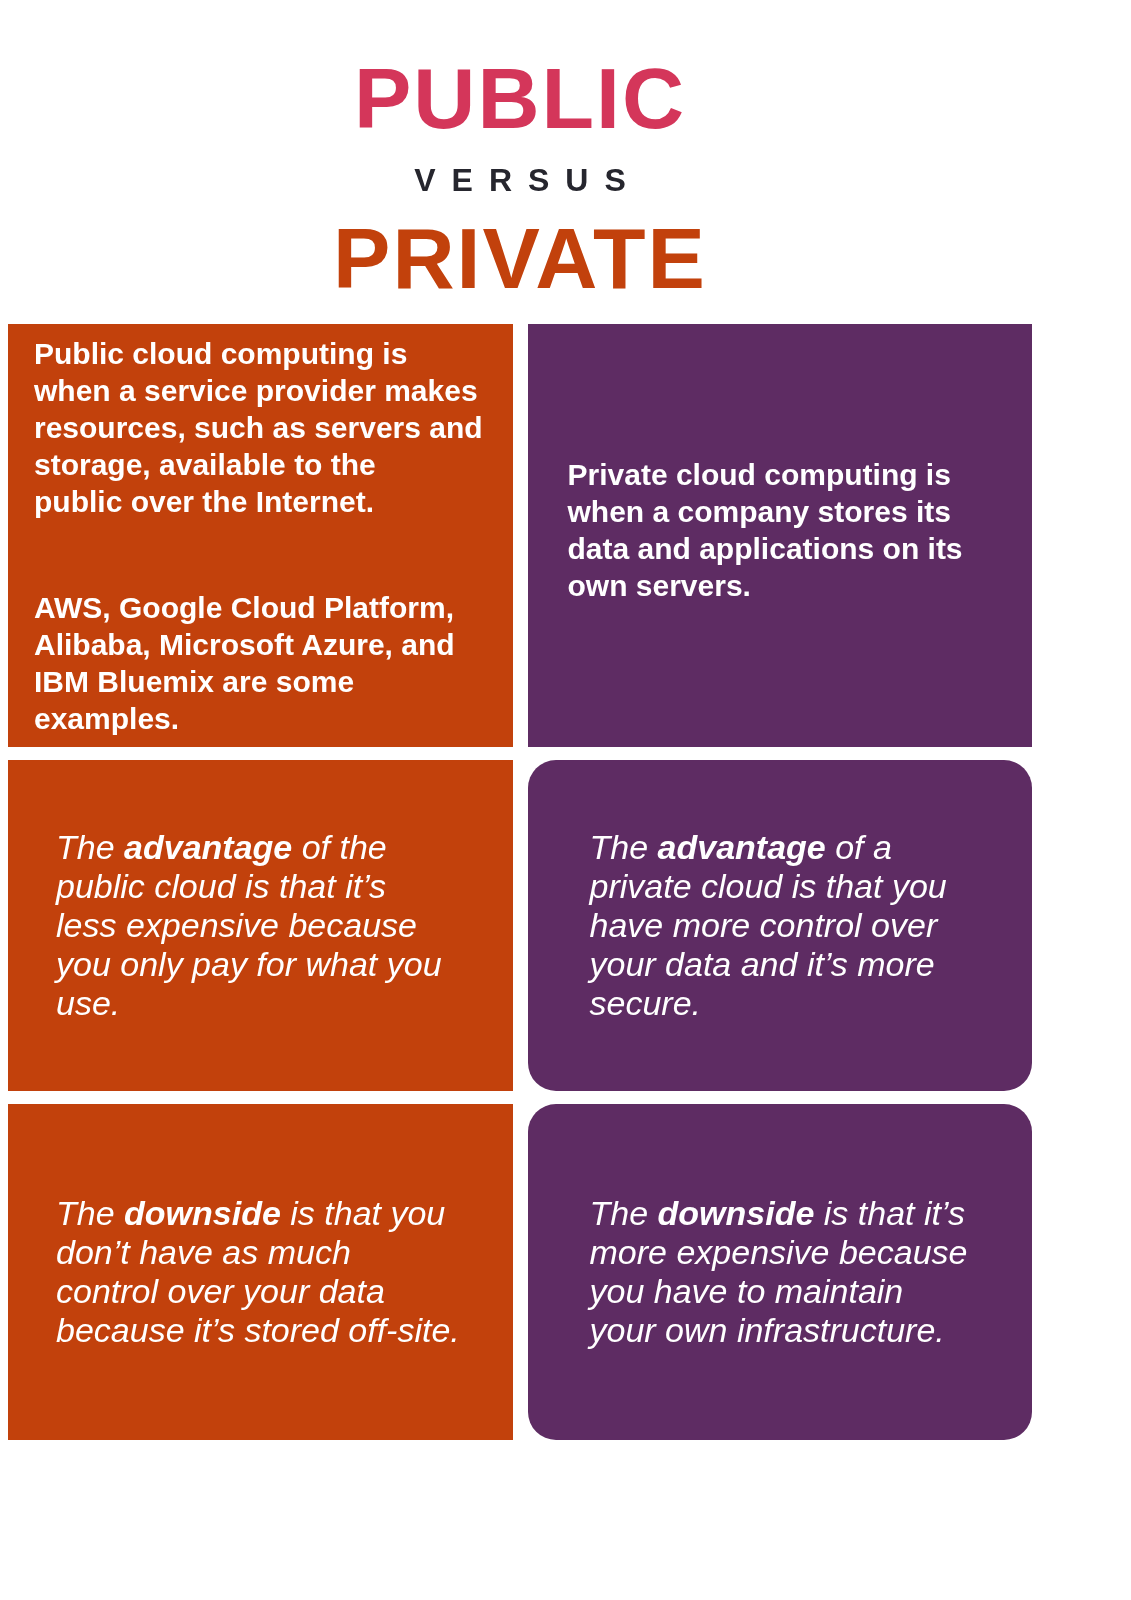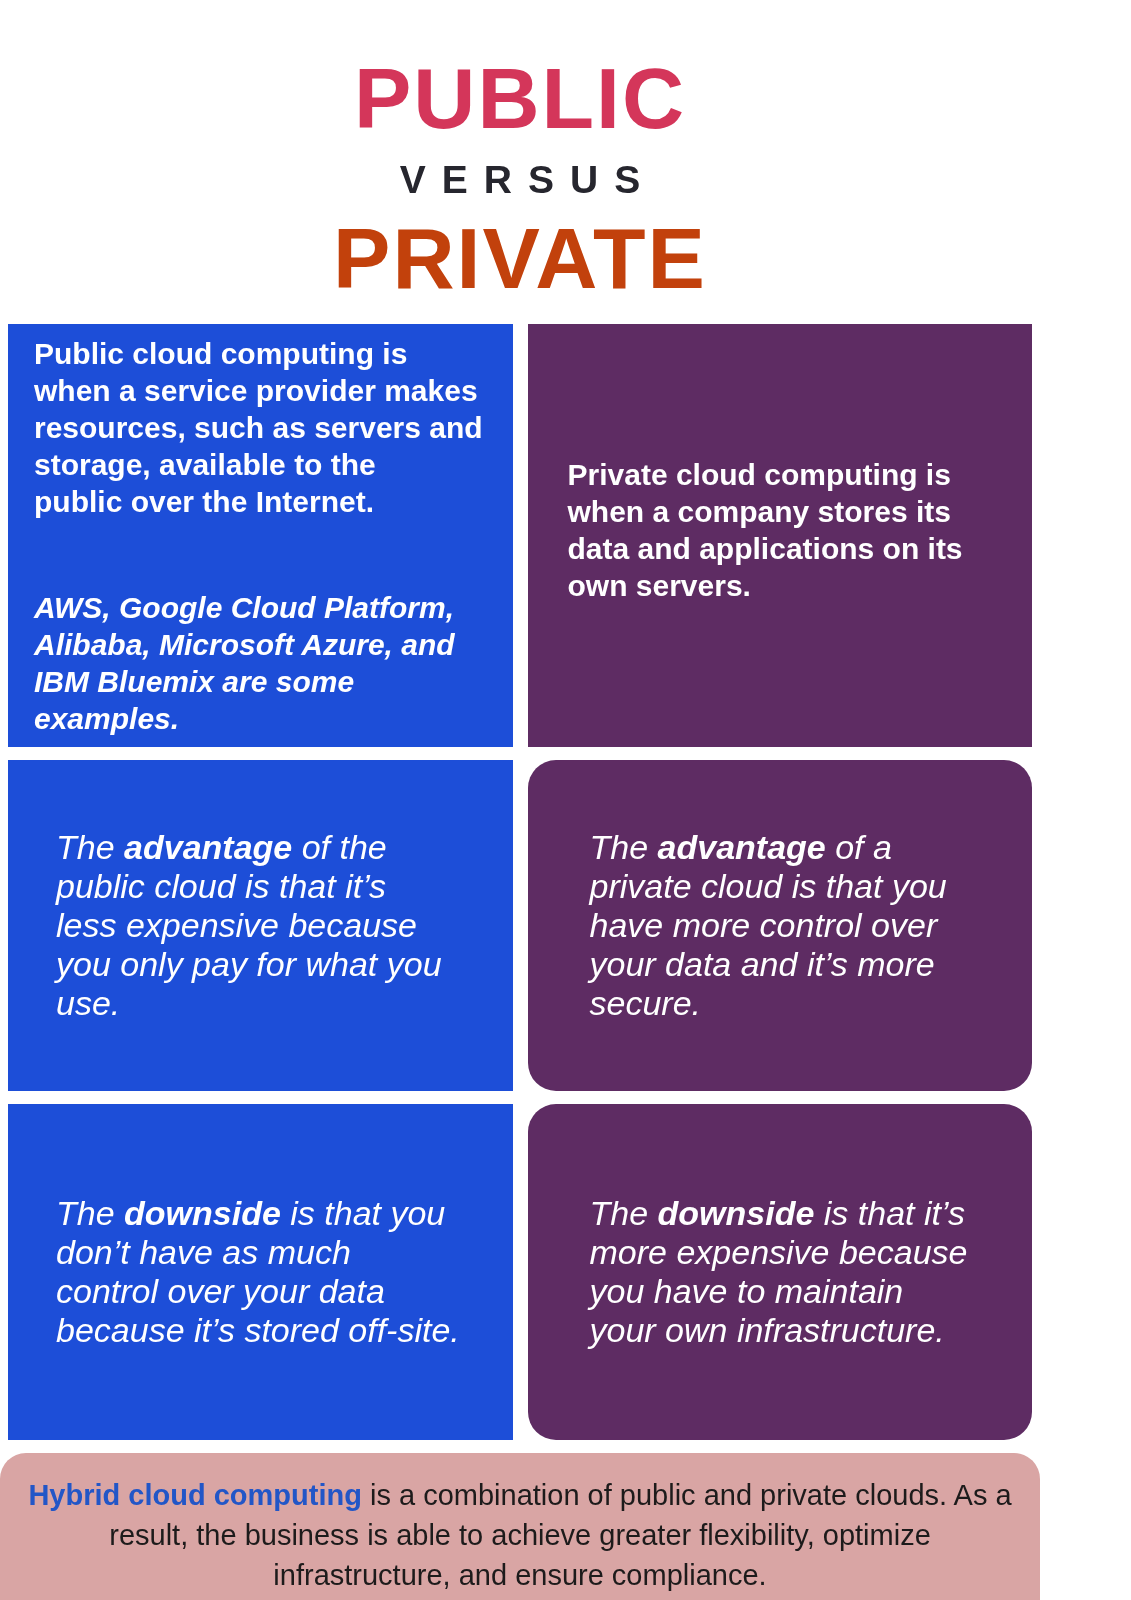"VERSUS" .versus { font-size: 39px -> 32px }
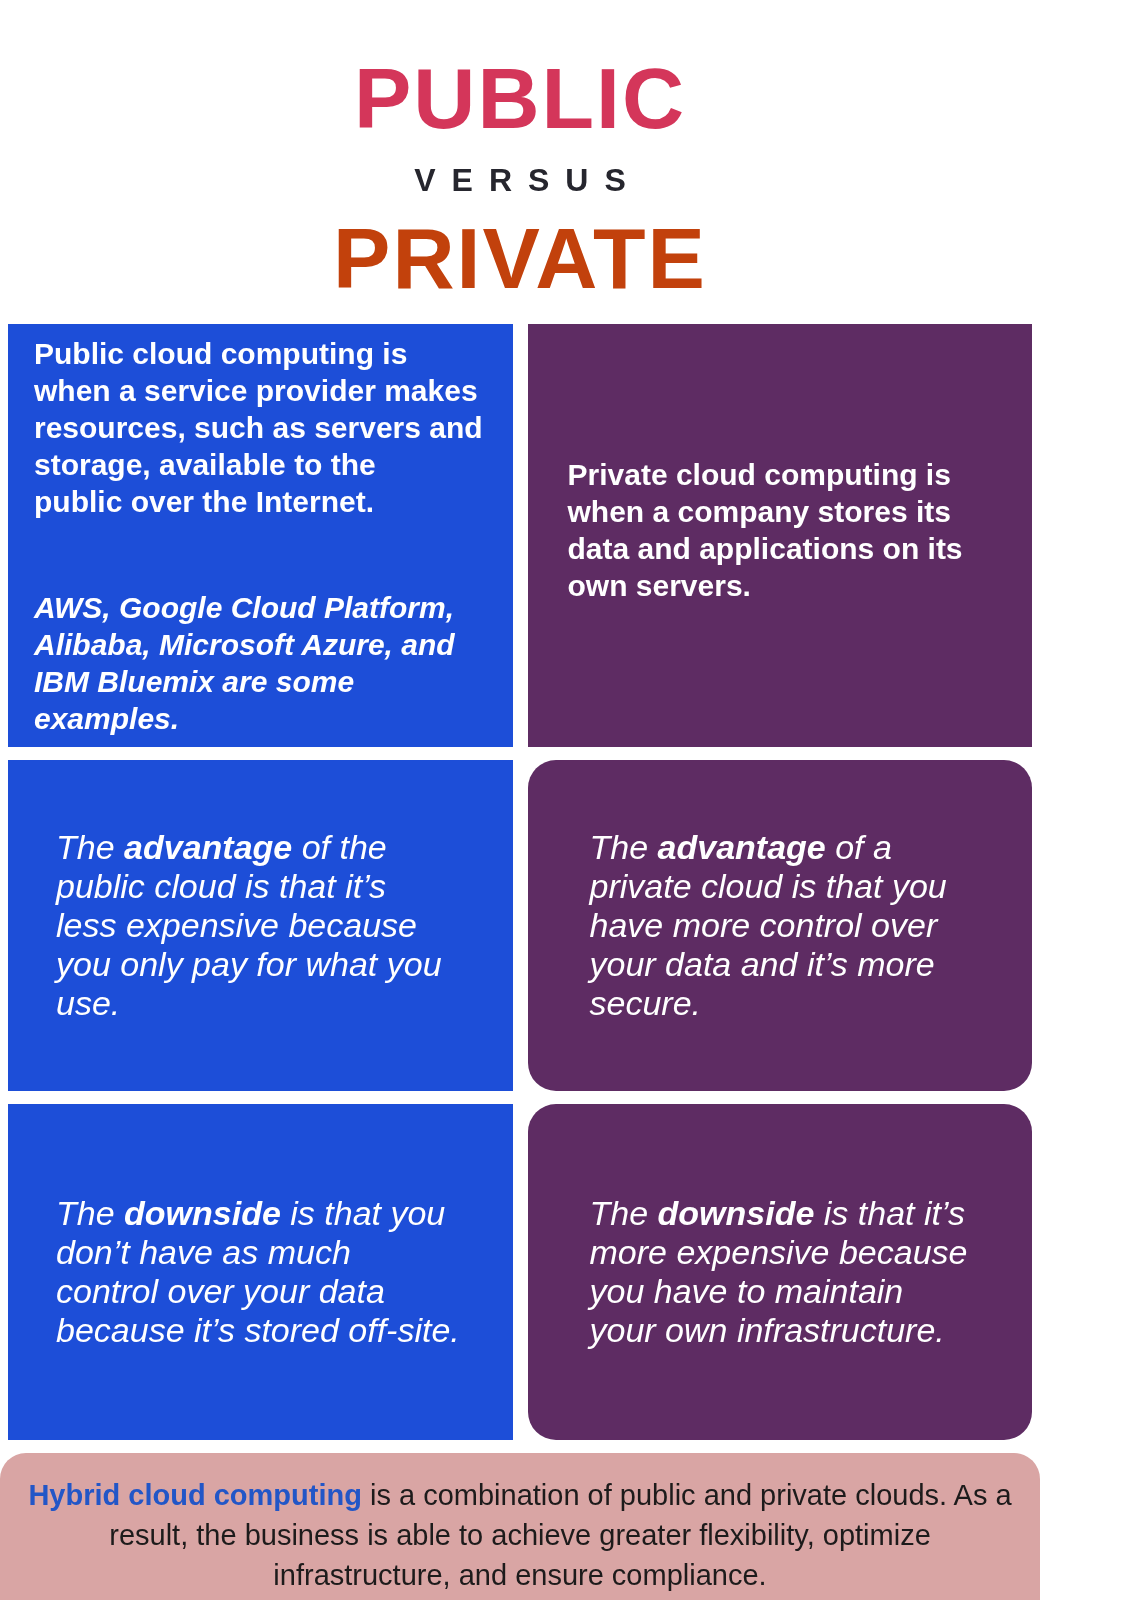"Public cloud computing is" .cell.red { background: #1d4ed8 -> #c2410c }
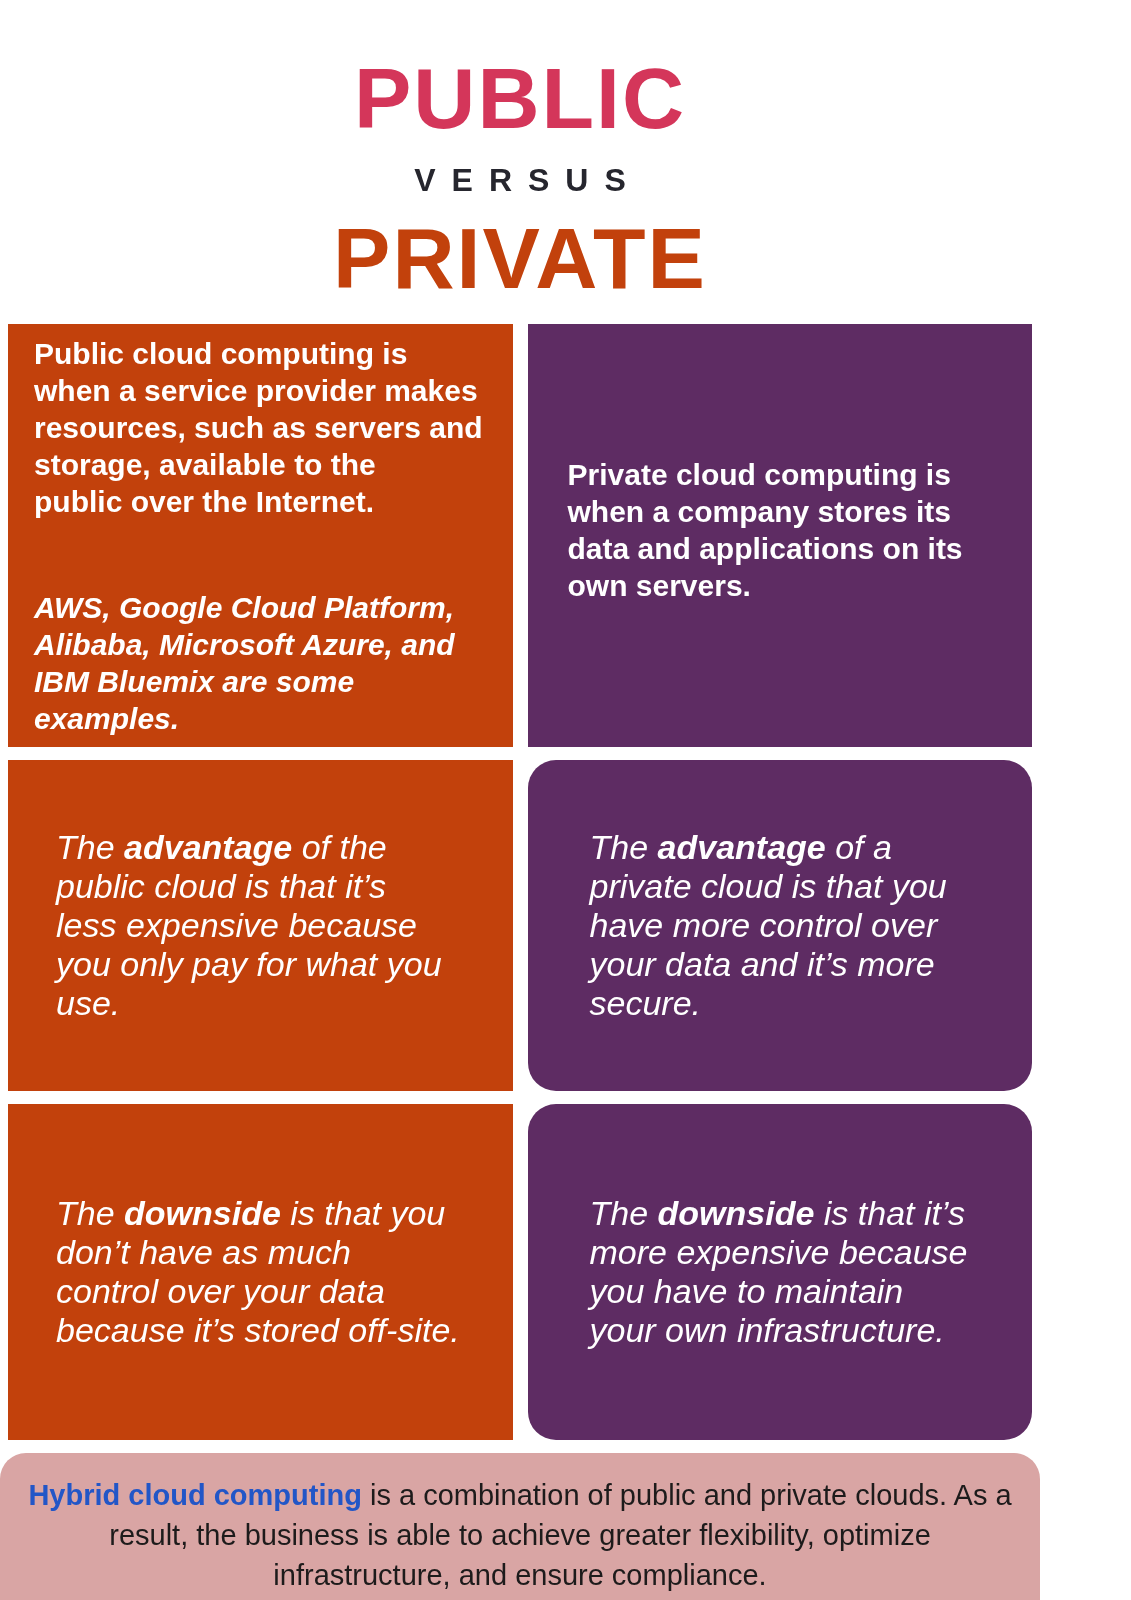"AWS, Google Cloud Platform," .def p + p { font-style: italic -> none }
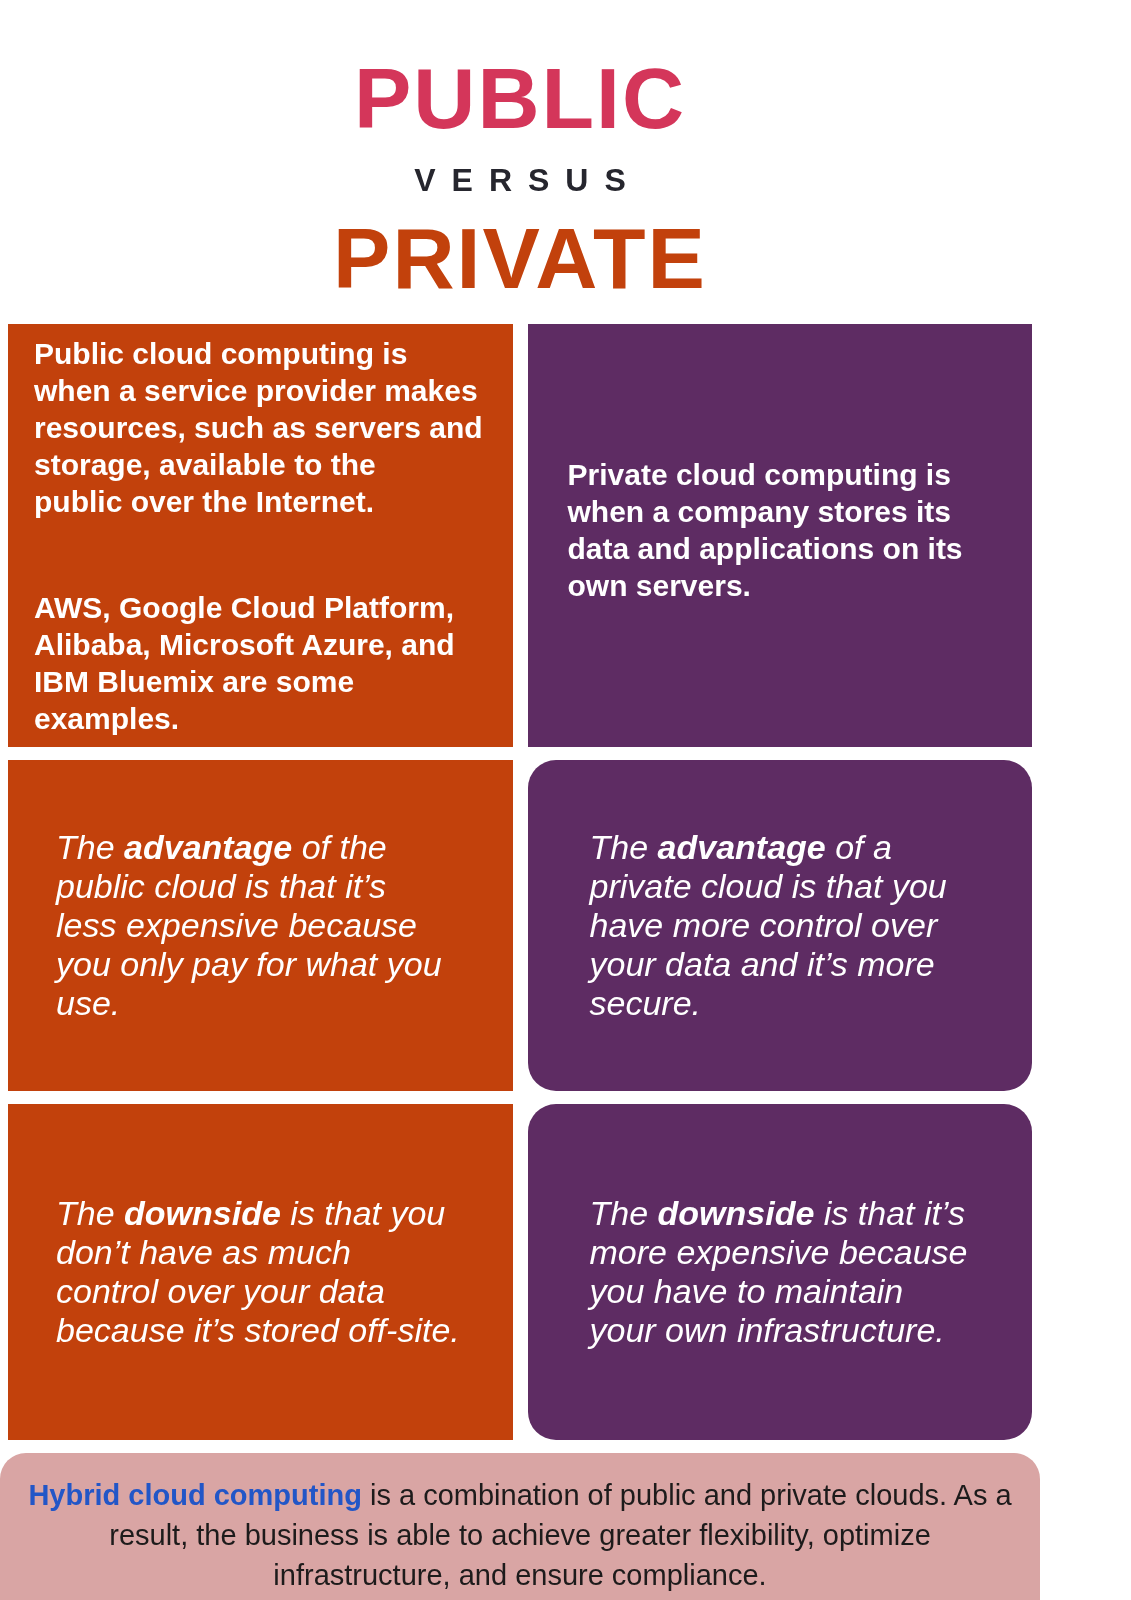"Hybrid cloud computing is a" div.footer { html: <div> <p><strong>Hybrid cloud computing</strong><span> is a combination of public and private clouds. As a result, the business is able to achieve greater flexibility, optimize infrastructure, and ensure compliance.</span></p> </div> -> none }
